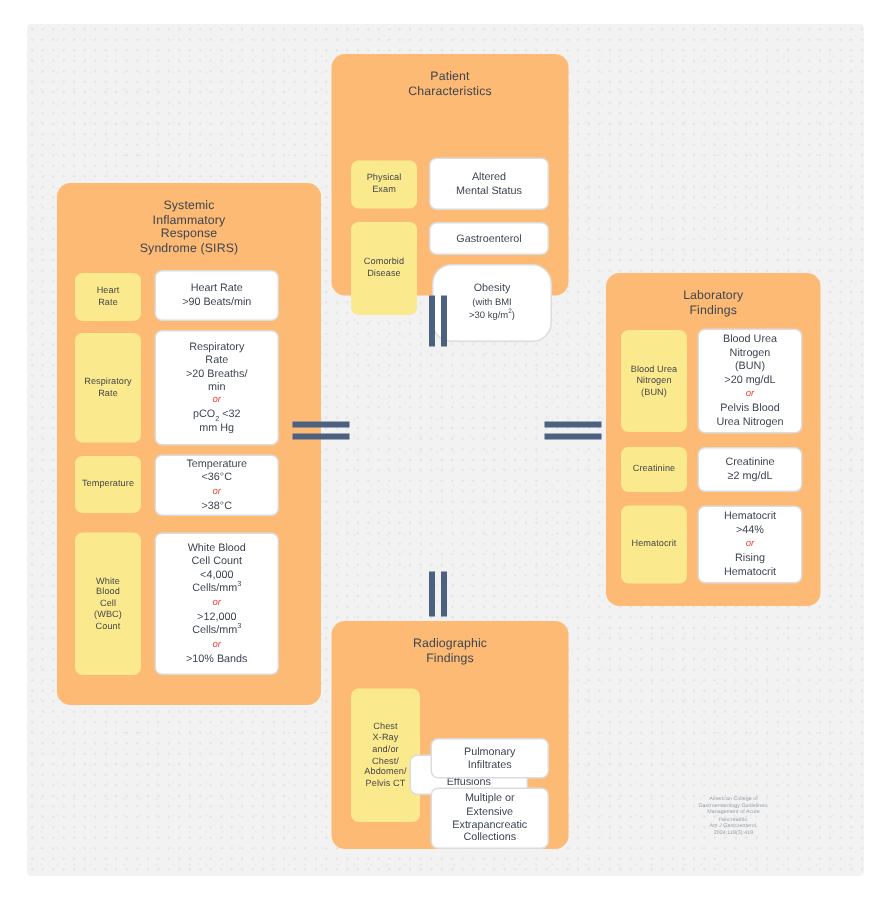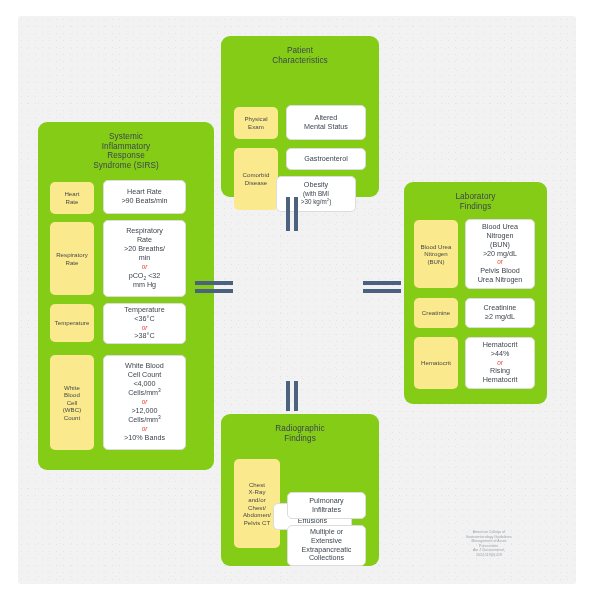"Patient" .panel { background: #84cc16 -> #fdba74 }
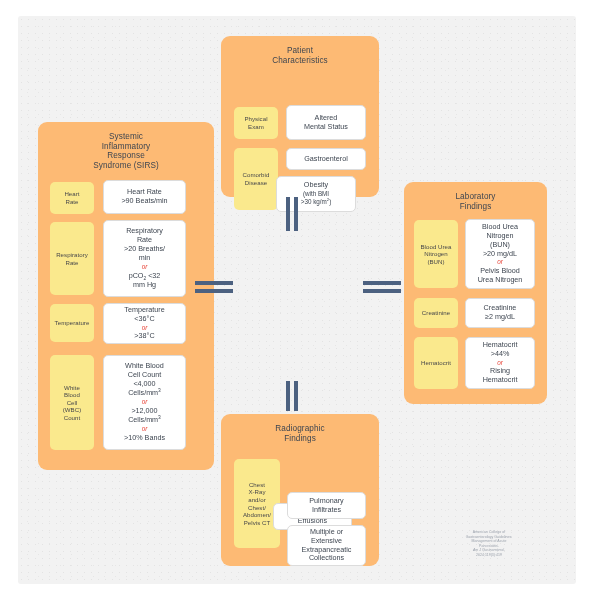"Obesity" div.card { border-radius: none -> 13px; height: 36px -> 52px; left: 55px -> 67px }
